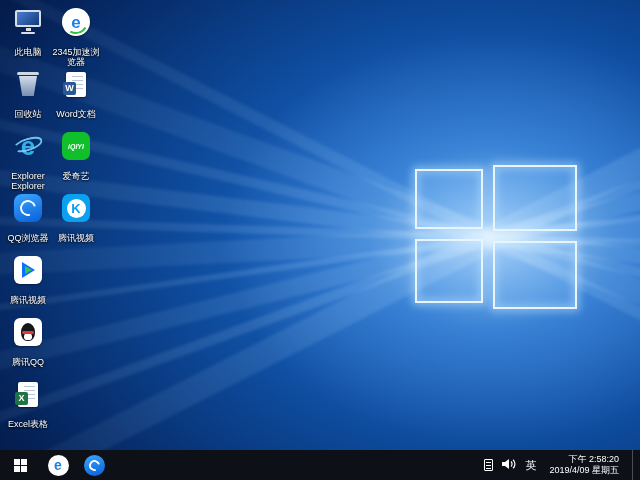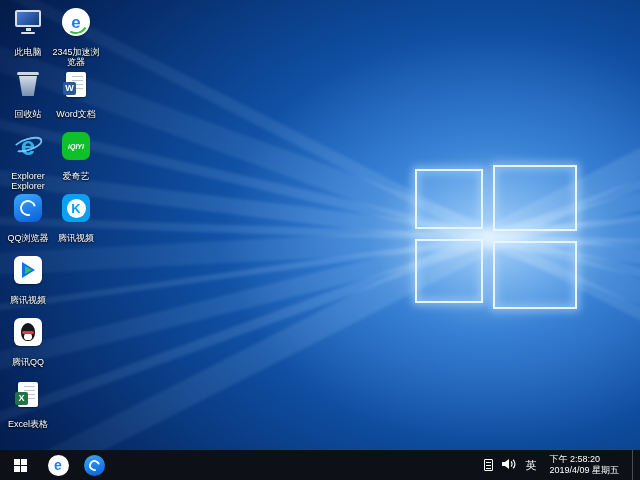"下午 2:58:20" .clock { text-align: left -> right }
